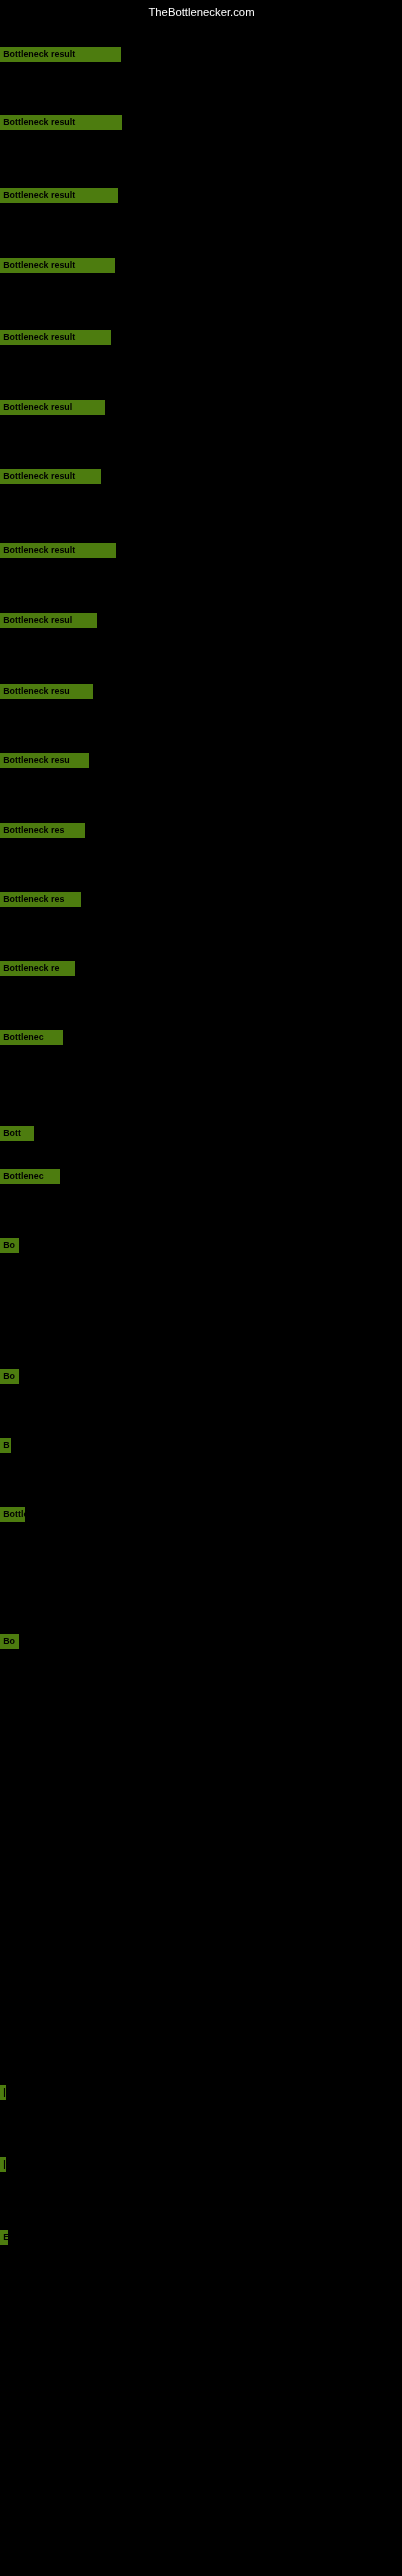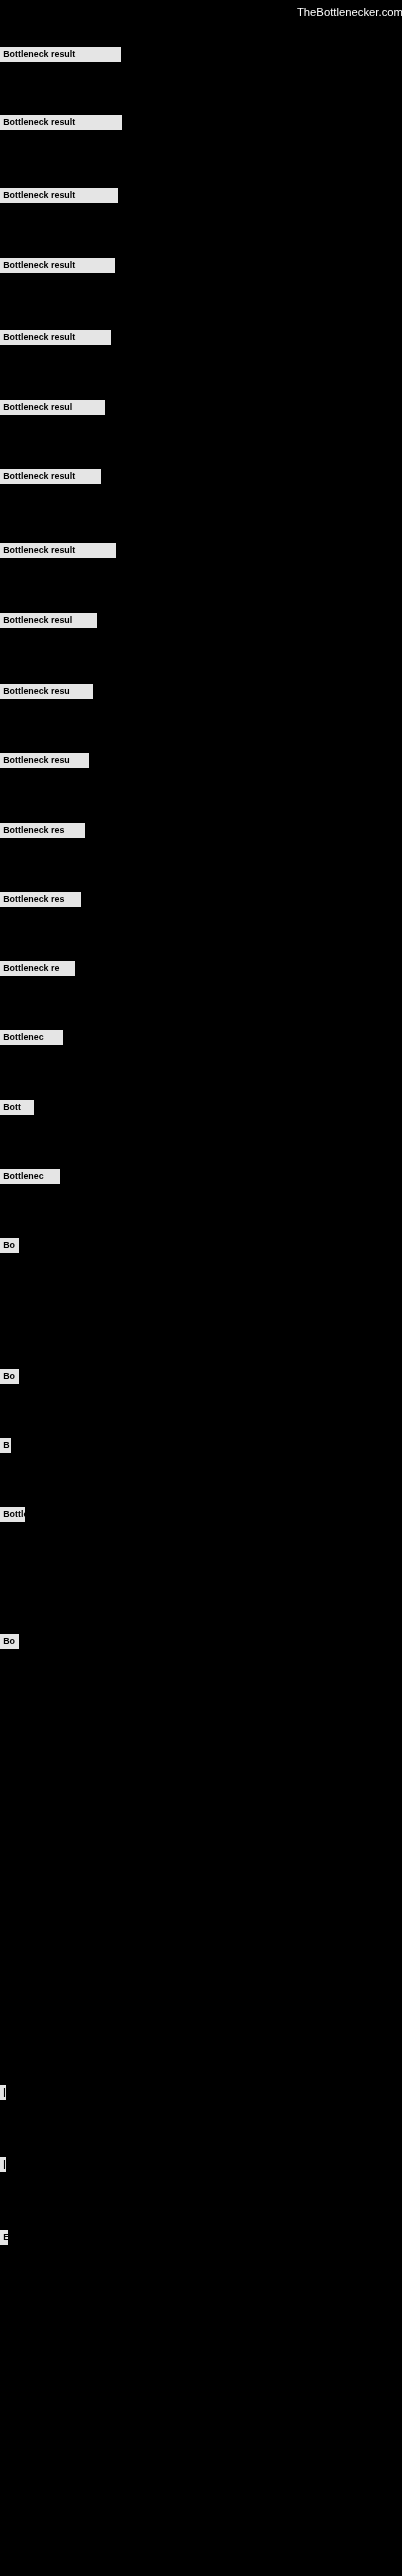"TheBottlenecker.com" .site-title { text-align: right -> center }
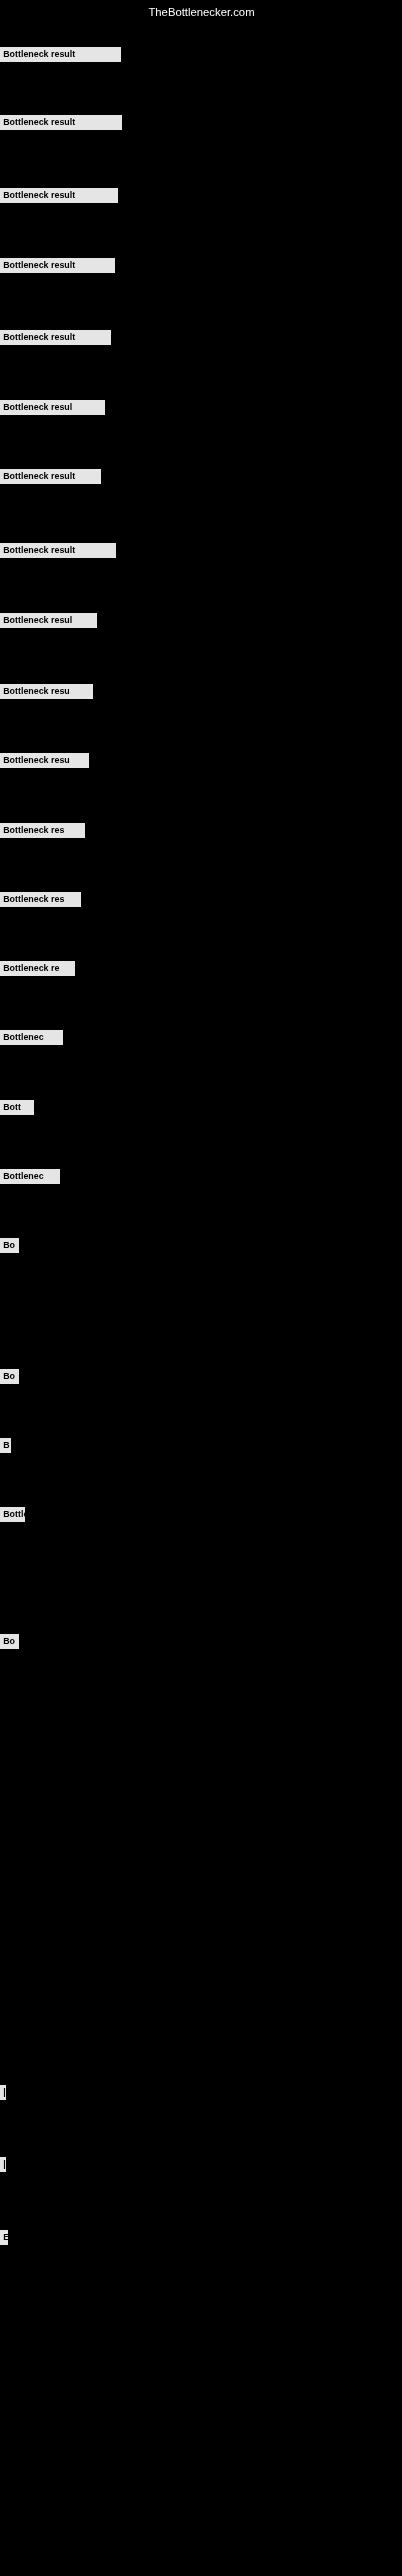"Bottleneck result" .bottleneck-badge { background-color: #e5e5e5 -> #4d7c0f }
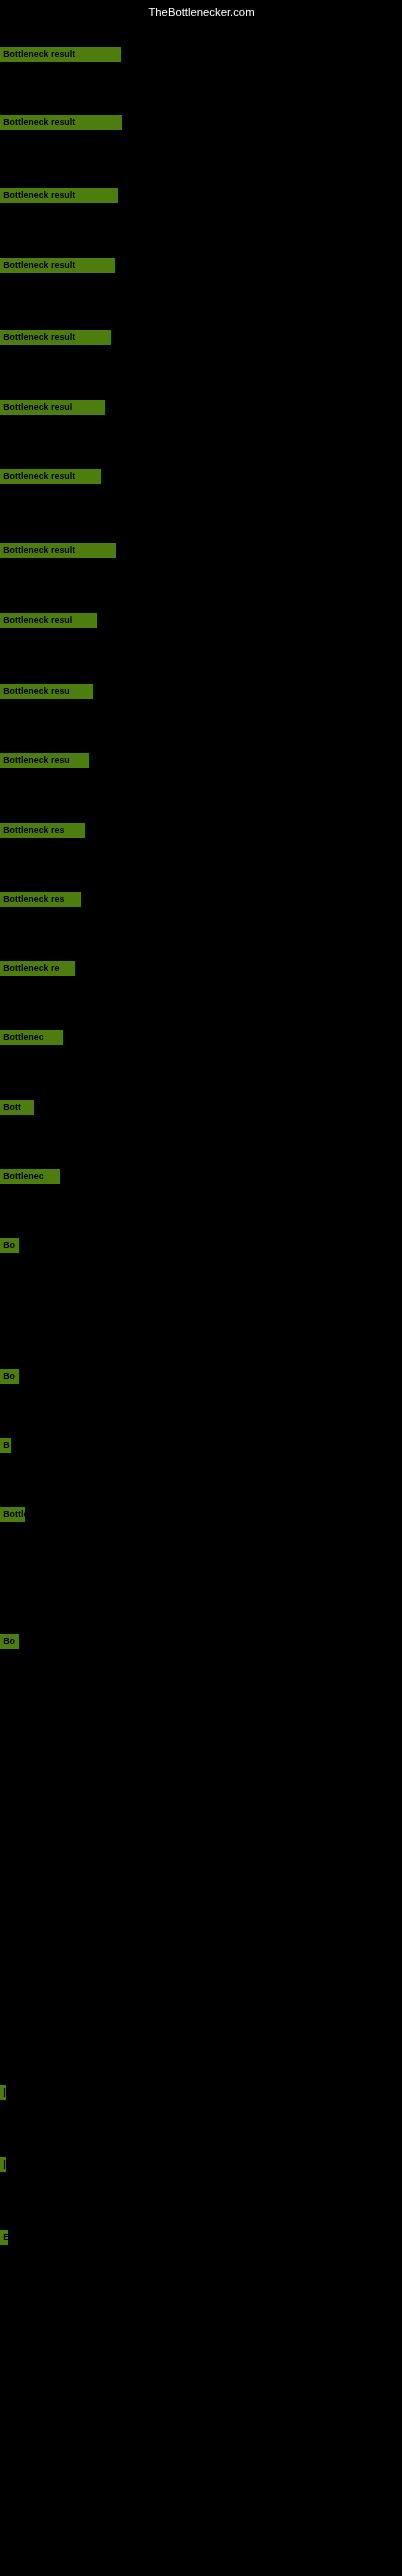"Bott" div.bottleneck-badge { top: 1100px -> 1126px }
